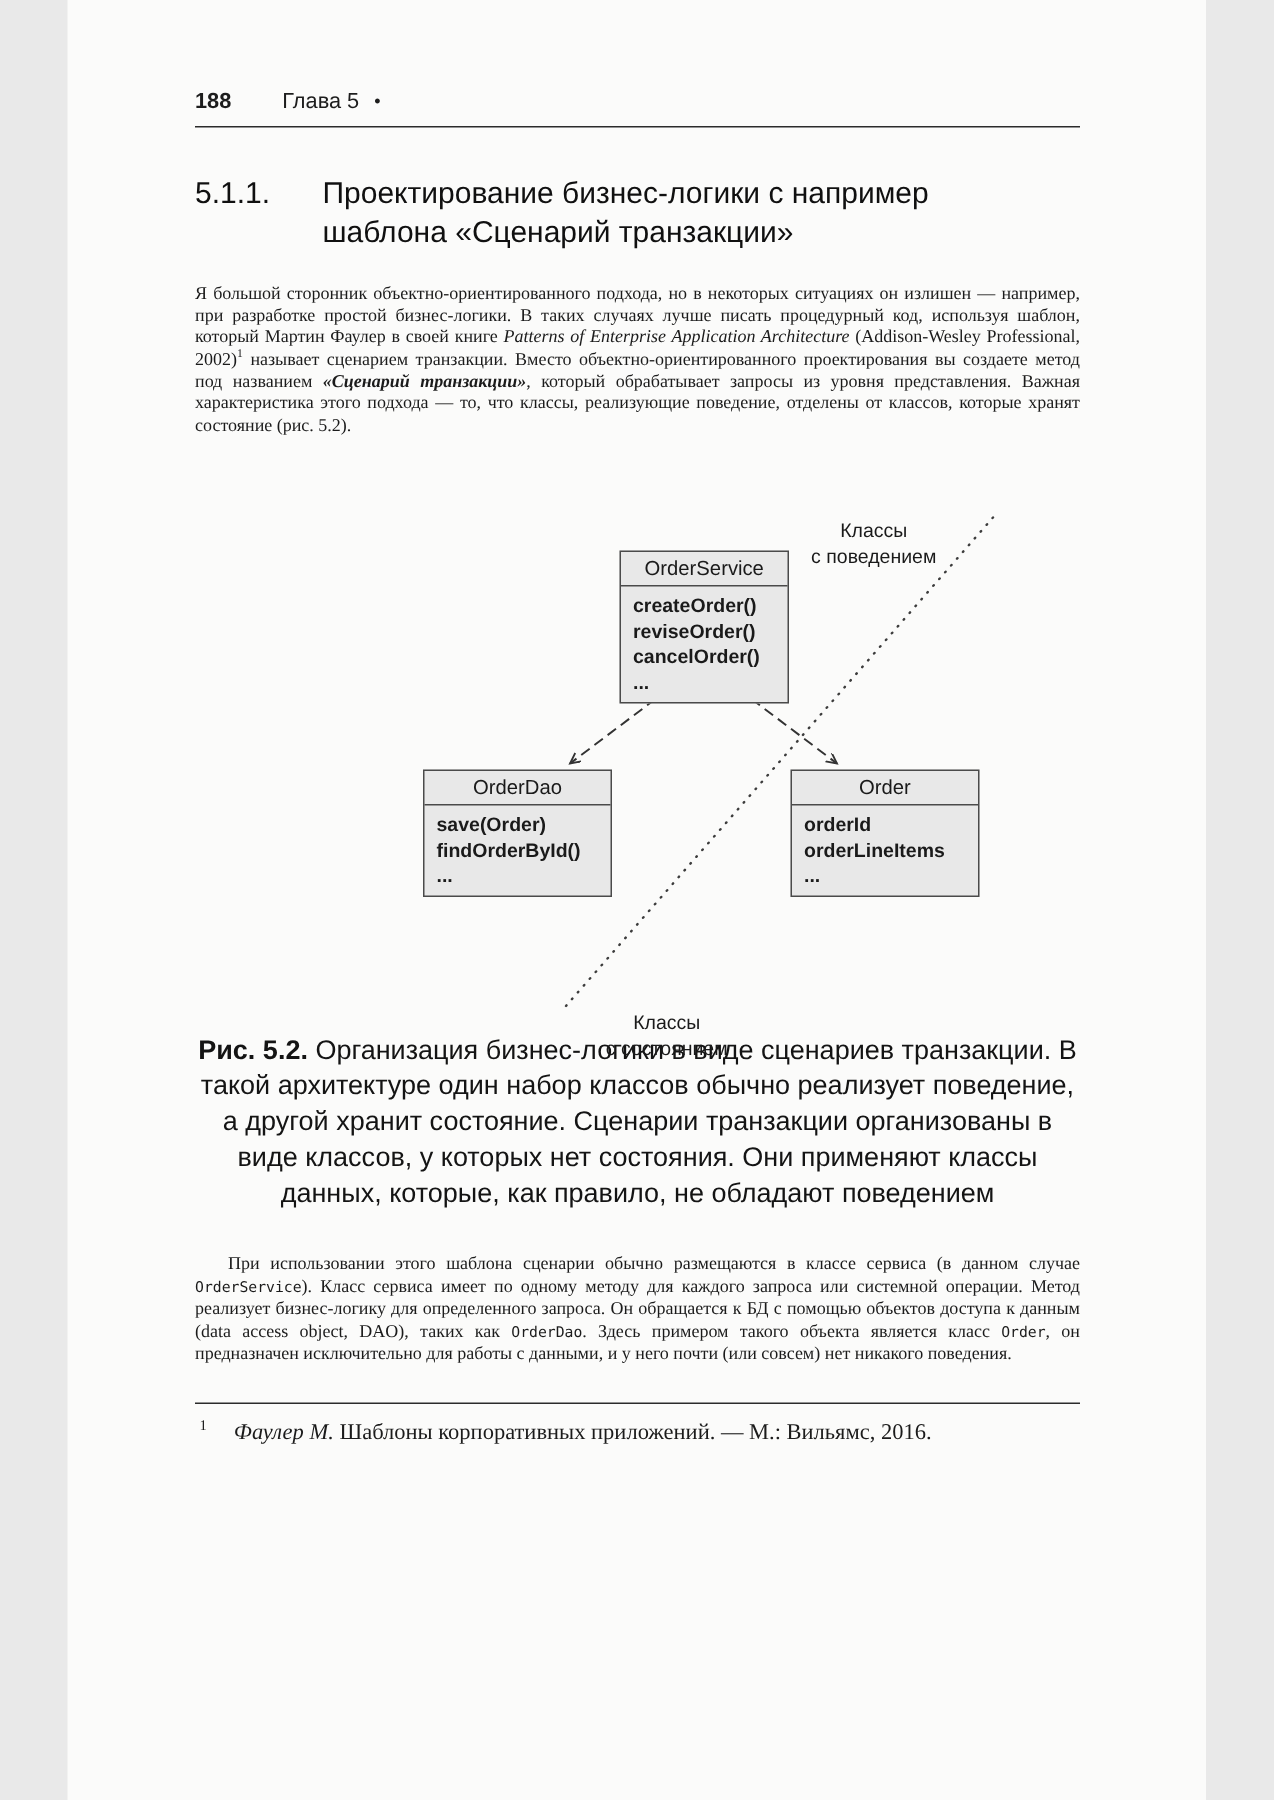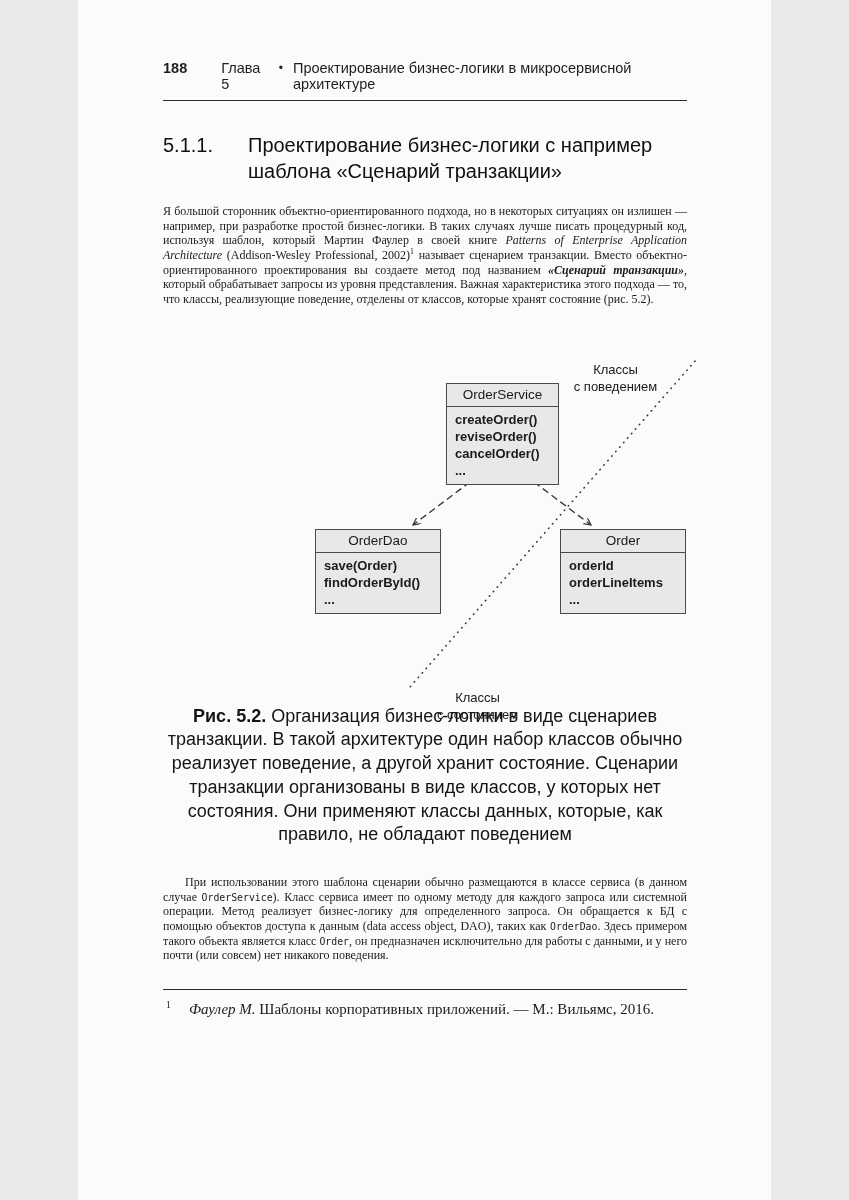"188" .page { width: 693px -> 759px }
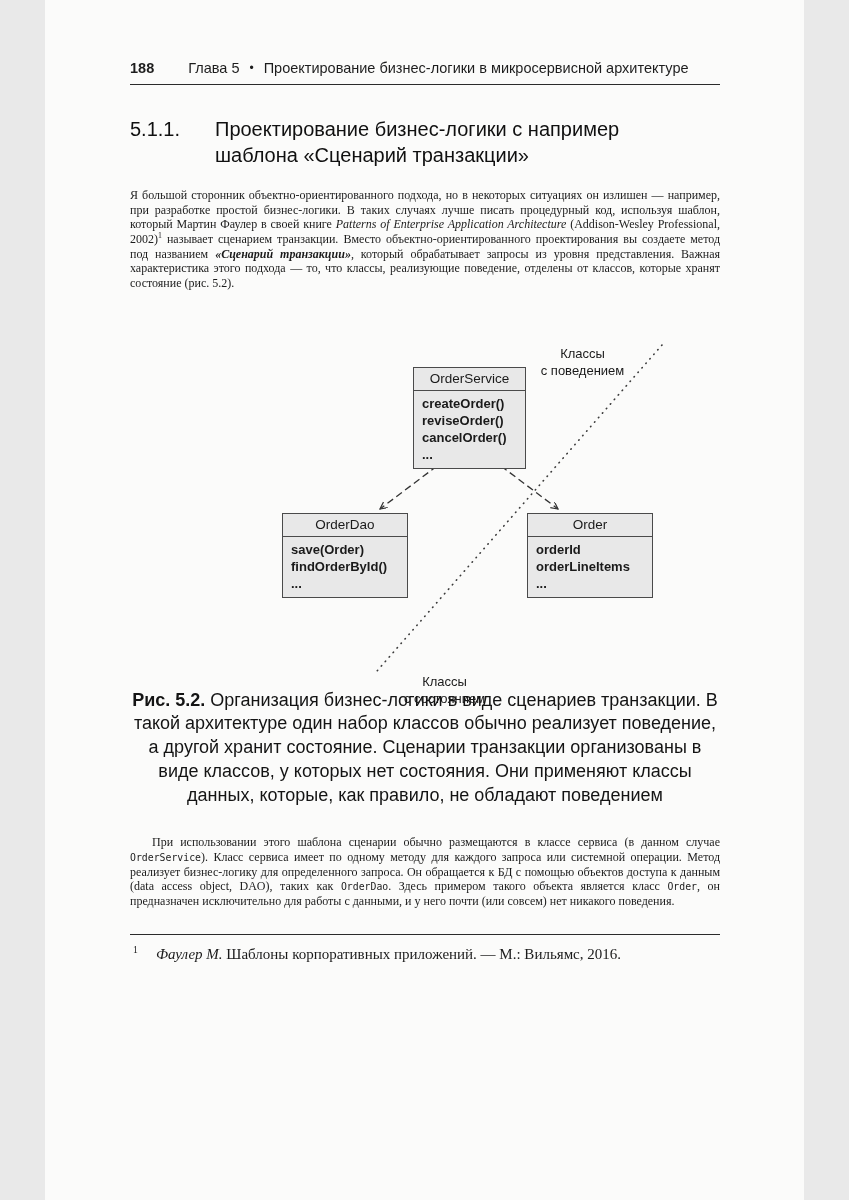"Проектирование бизнес-логики в" span.chtitle { html: <span>Проектирование бизнес-логики в микросервисной архитектуре</span> -> none }
